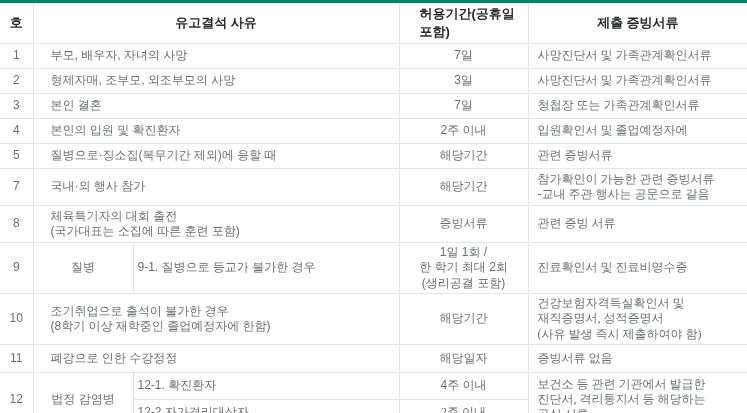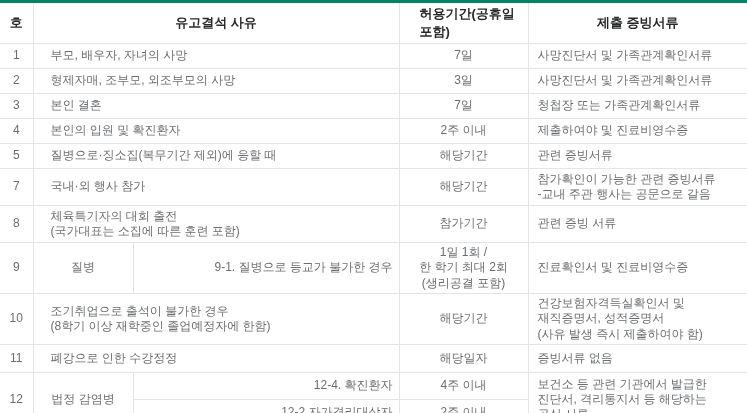"제출 증빙서류" table.absence th:last-child, table.absence td:last-child { font-family: none -> Liberation Serif, serif }
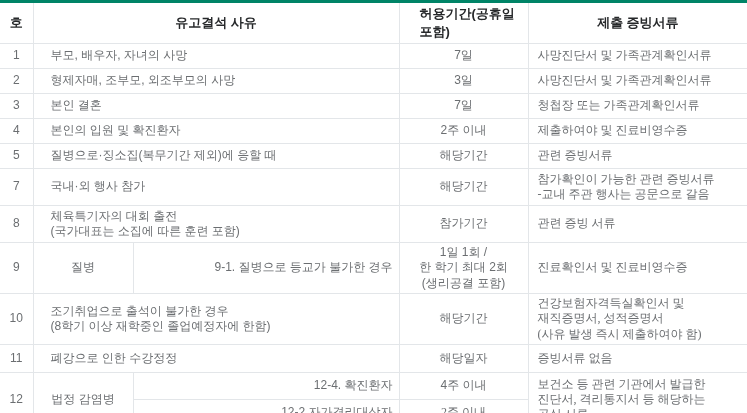"제출하여야 및 진료비영수증" td.c-docs { text: 제출하여야 및 진료비영수증 -> 입원확인서 및 졸업예정자에 }
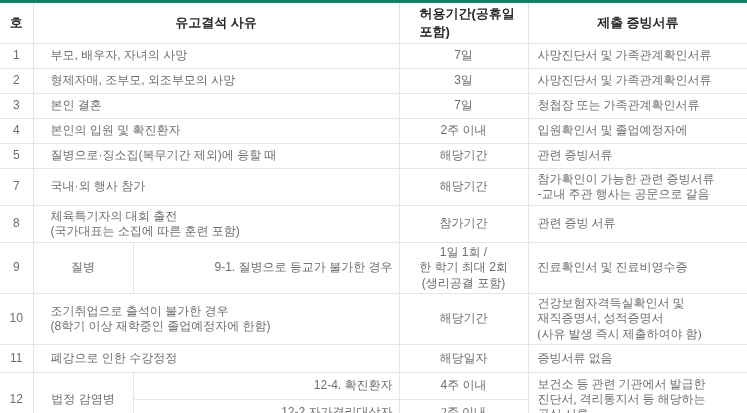"참가기간" td.c-period { text: 참가기간 -> 증빙서류 }
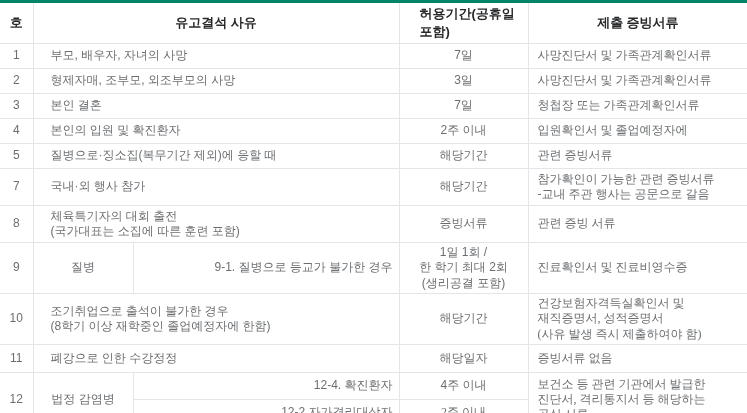"9-1. 질병으로 등교가 불가한 경우" td.c-sub { padding: 2px 6px 2px 10px -> 2px 6px 2px 4px; text-align: right -> left }
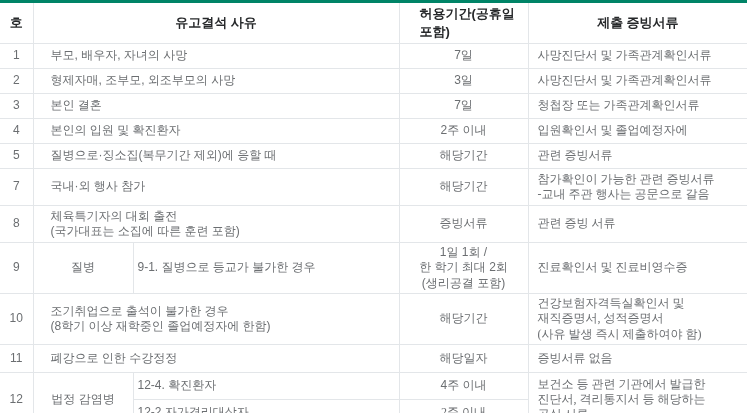"12-4. 확진환자" td.c-sub { text: 12-4 -> 12-1 }
